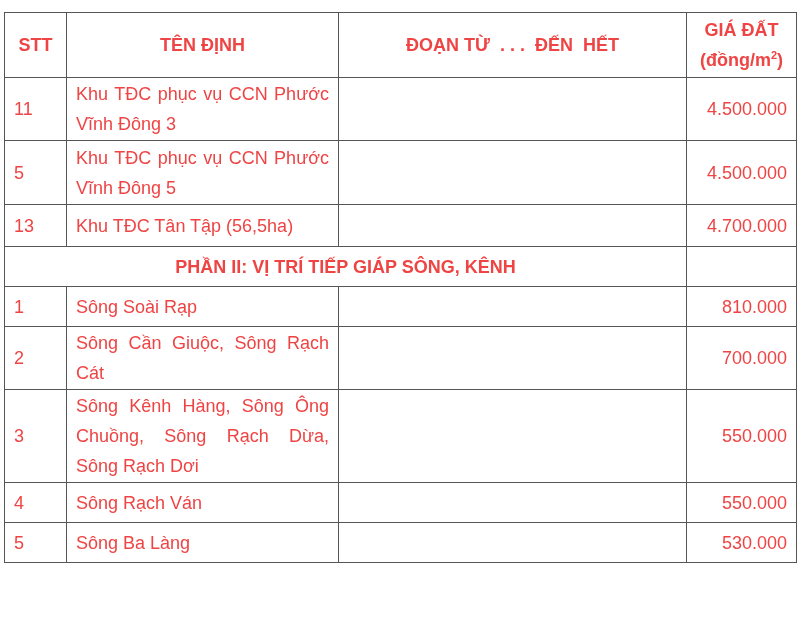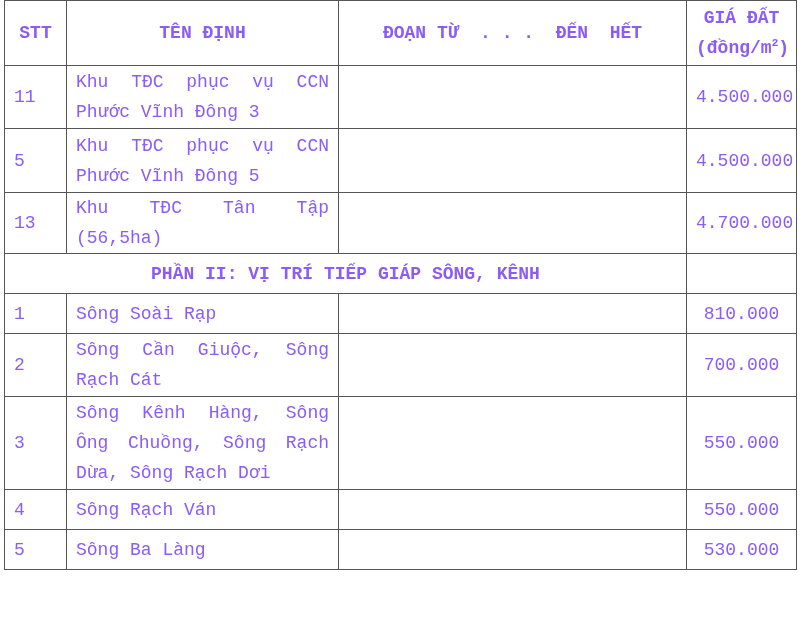"STT" table.price { color: #8b5cf6 -> #ef4444; font-family: Liberation Mono, monospace -> Liberation Sans, sans-serif; top: 0 -> 12px }
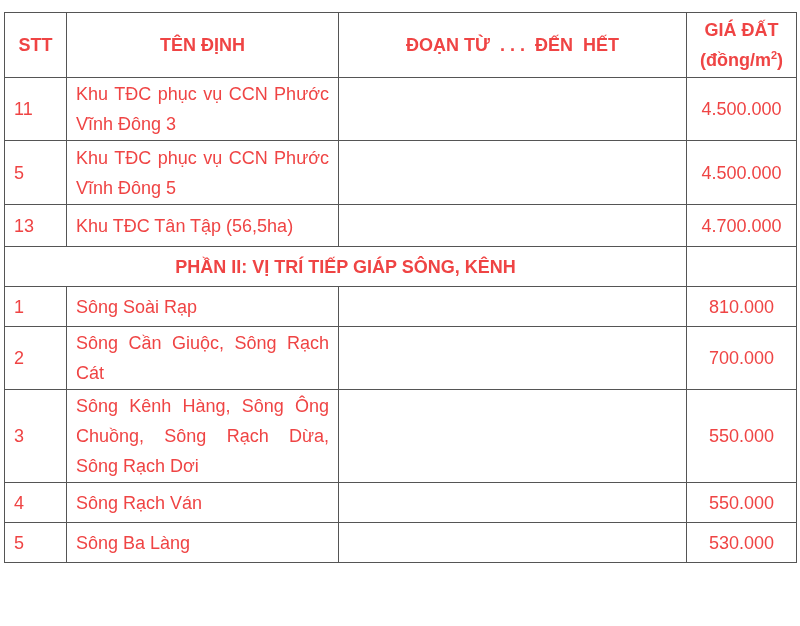"4.500.000" td.price { text-align: center -> right }
